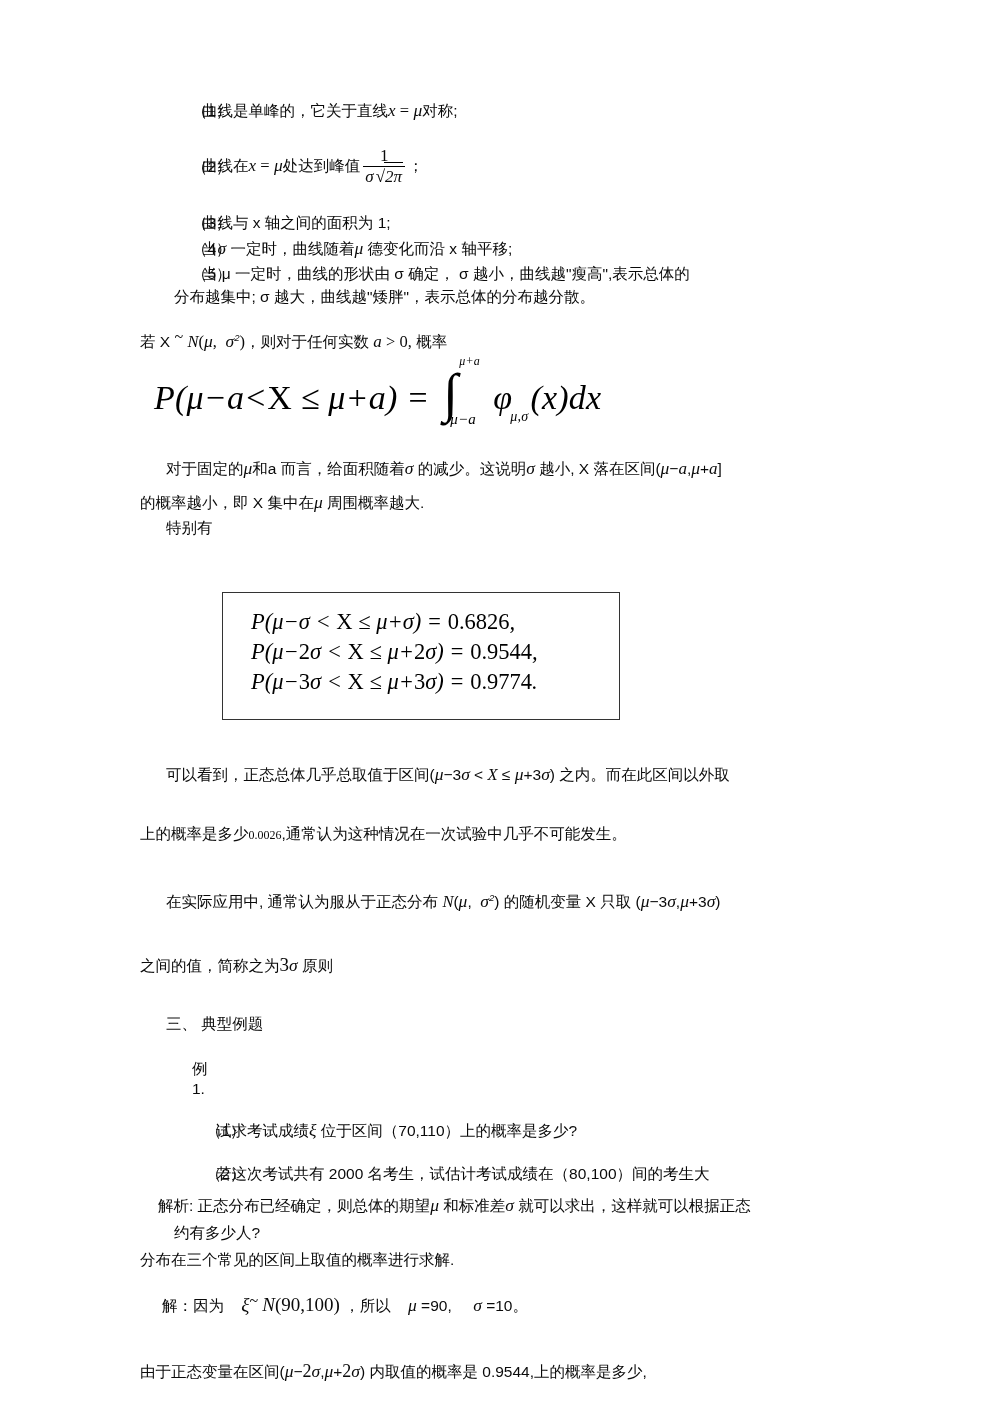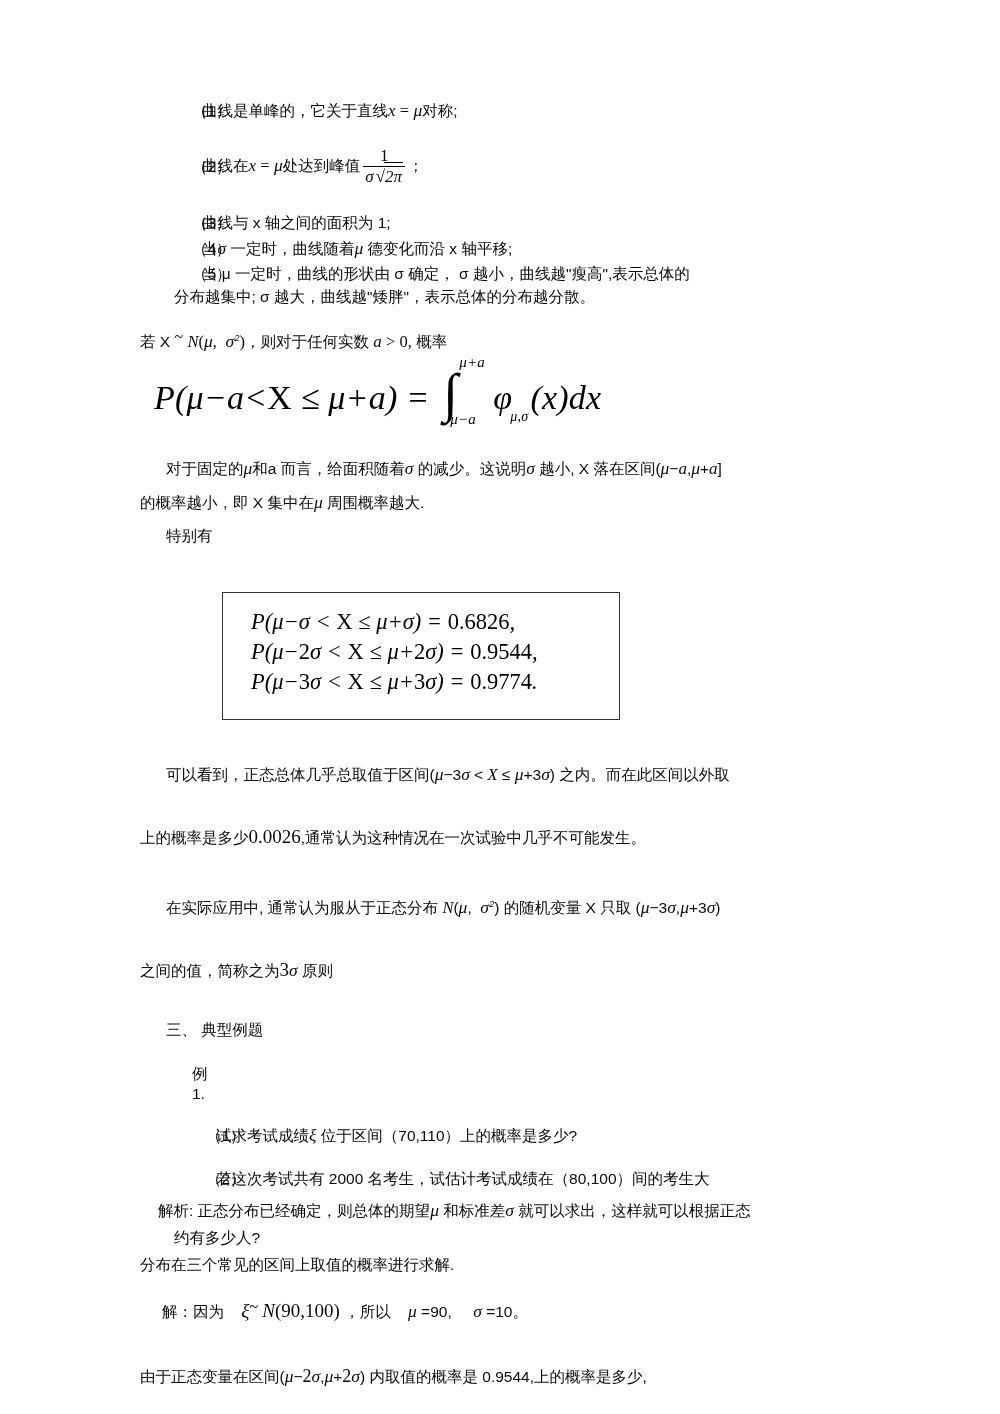"μ+a" .intg .lim-top { font-size: 15px -> 12px }
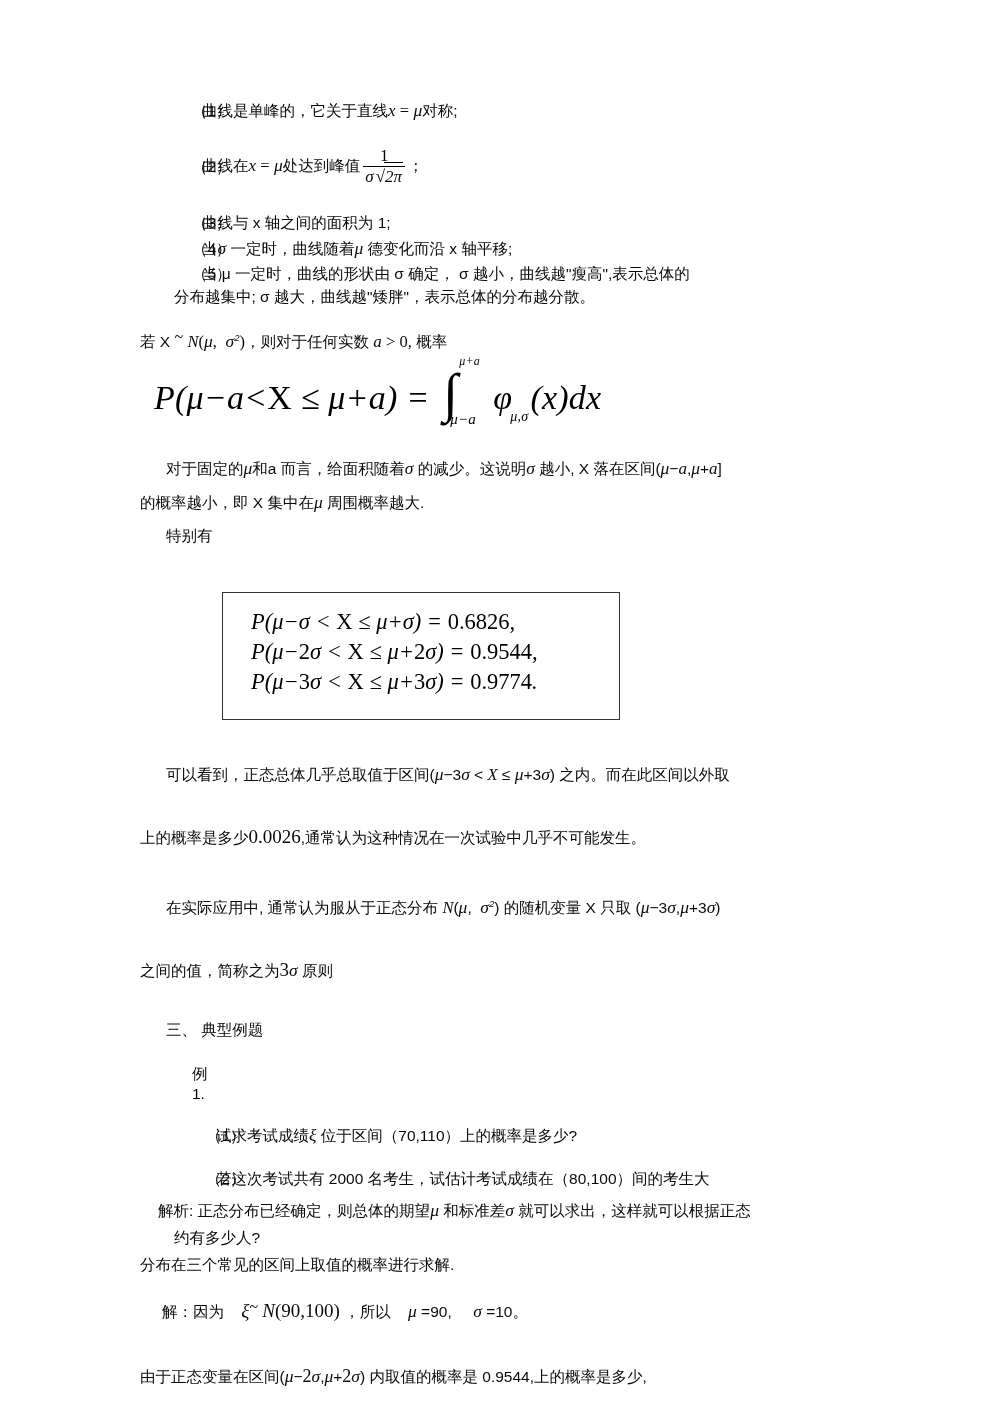"特别有" div.wrapline { margin-top: 8px -> 0 }
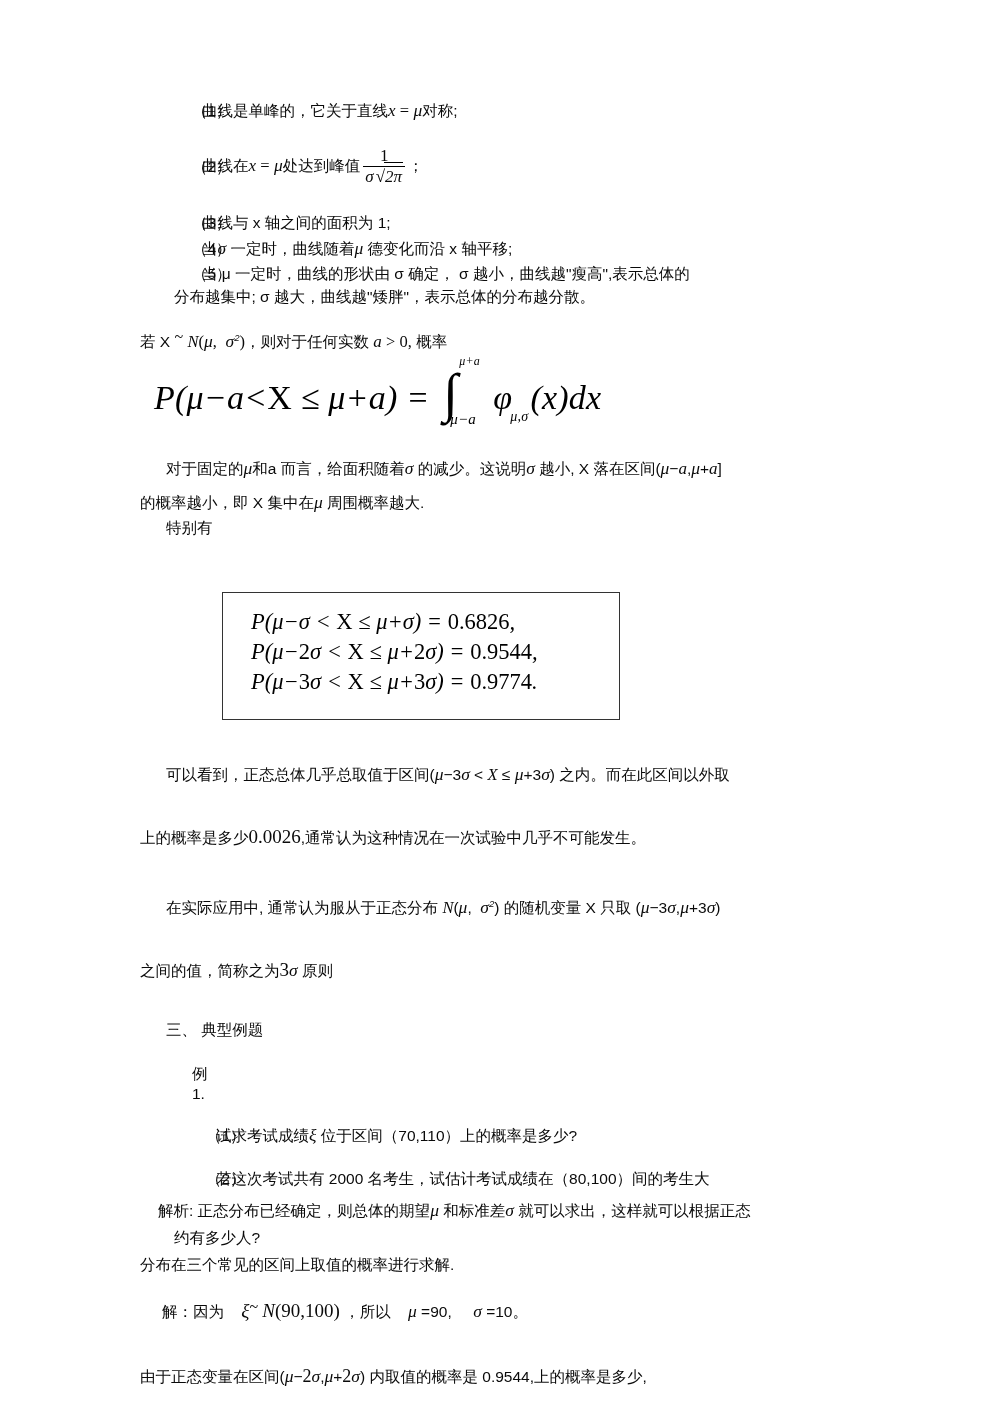"0.0026" span.mn { font-size: 19px -> 12px }
